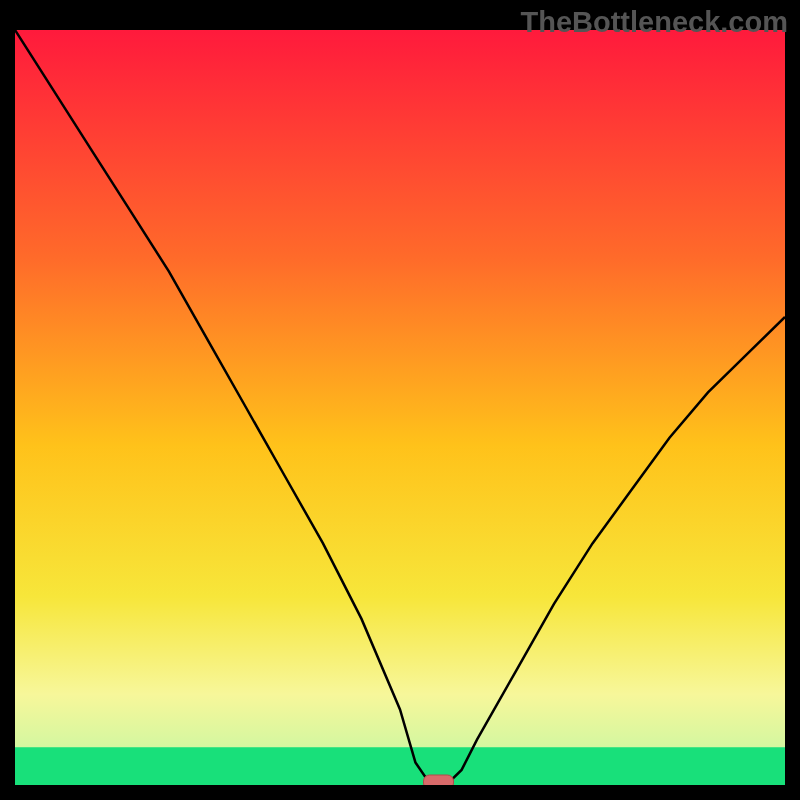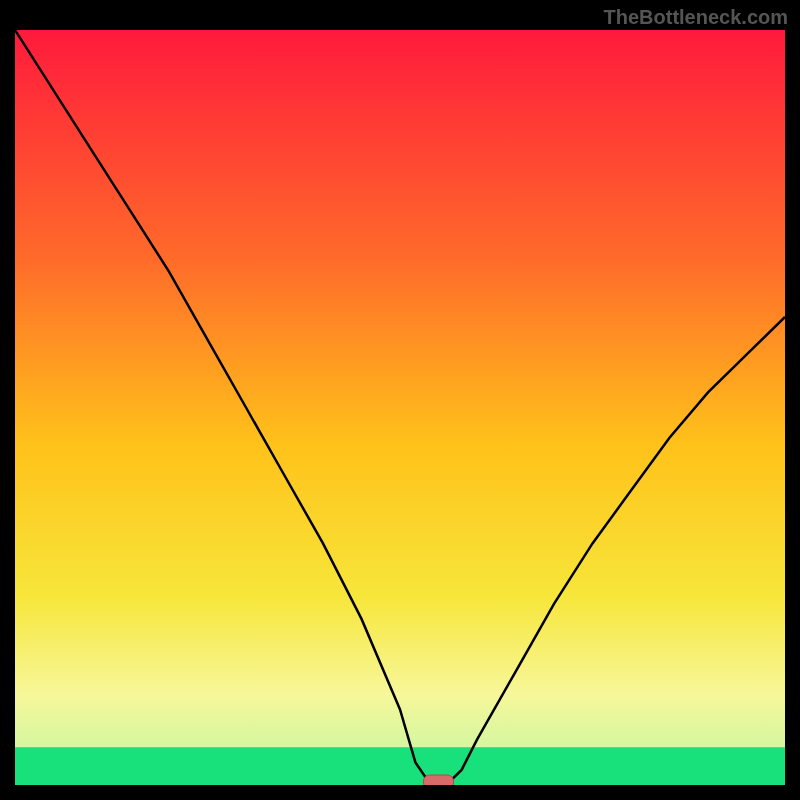"TheBottleneck.com" .watermark { font-size: 20px -> 29px }
